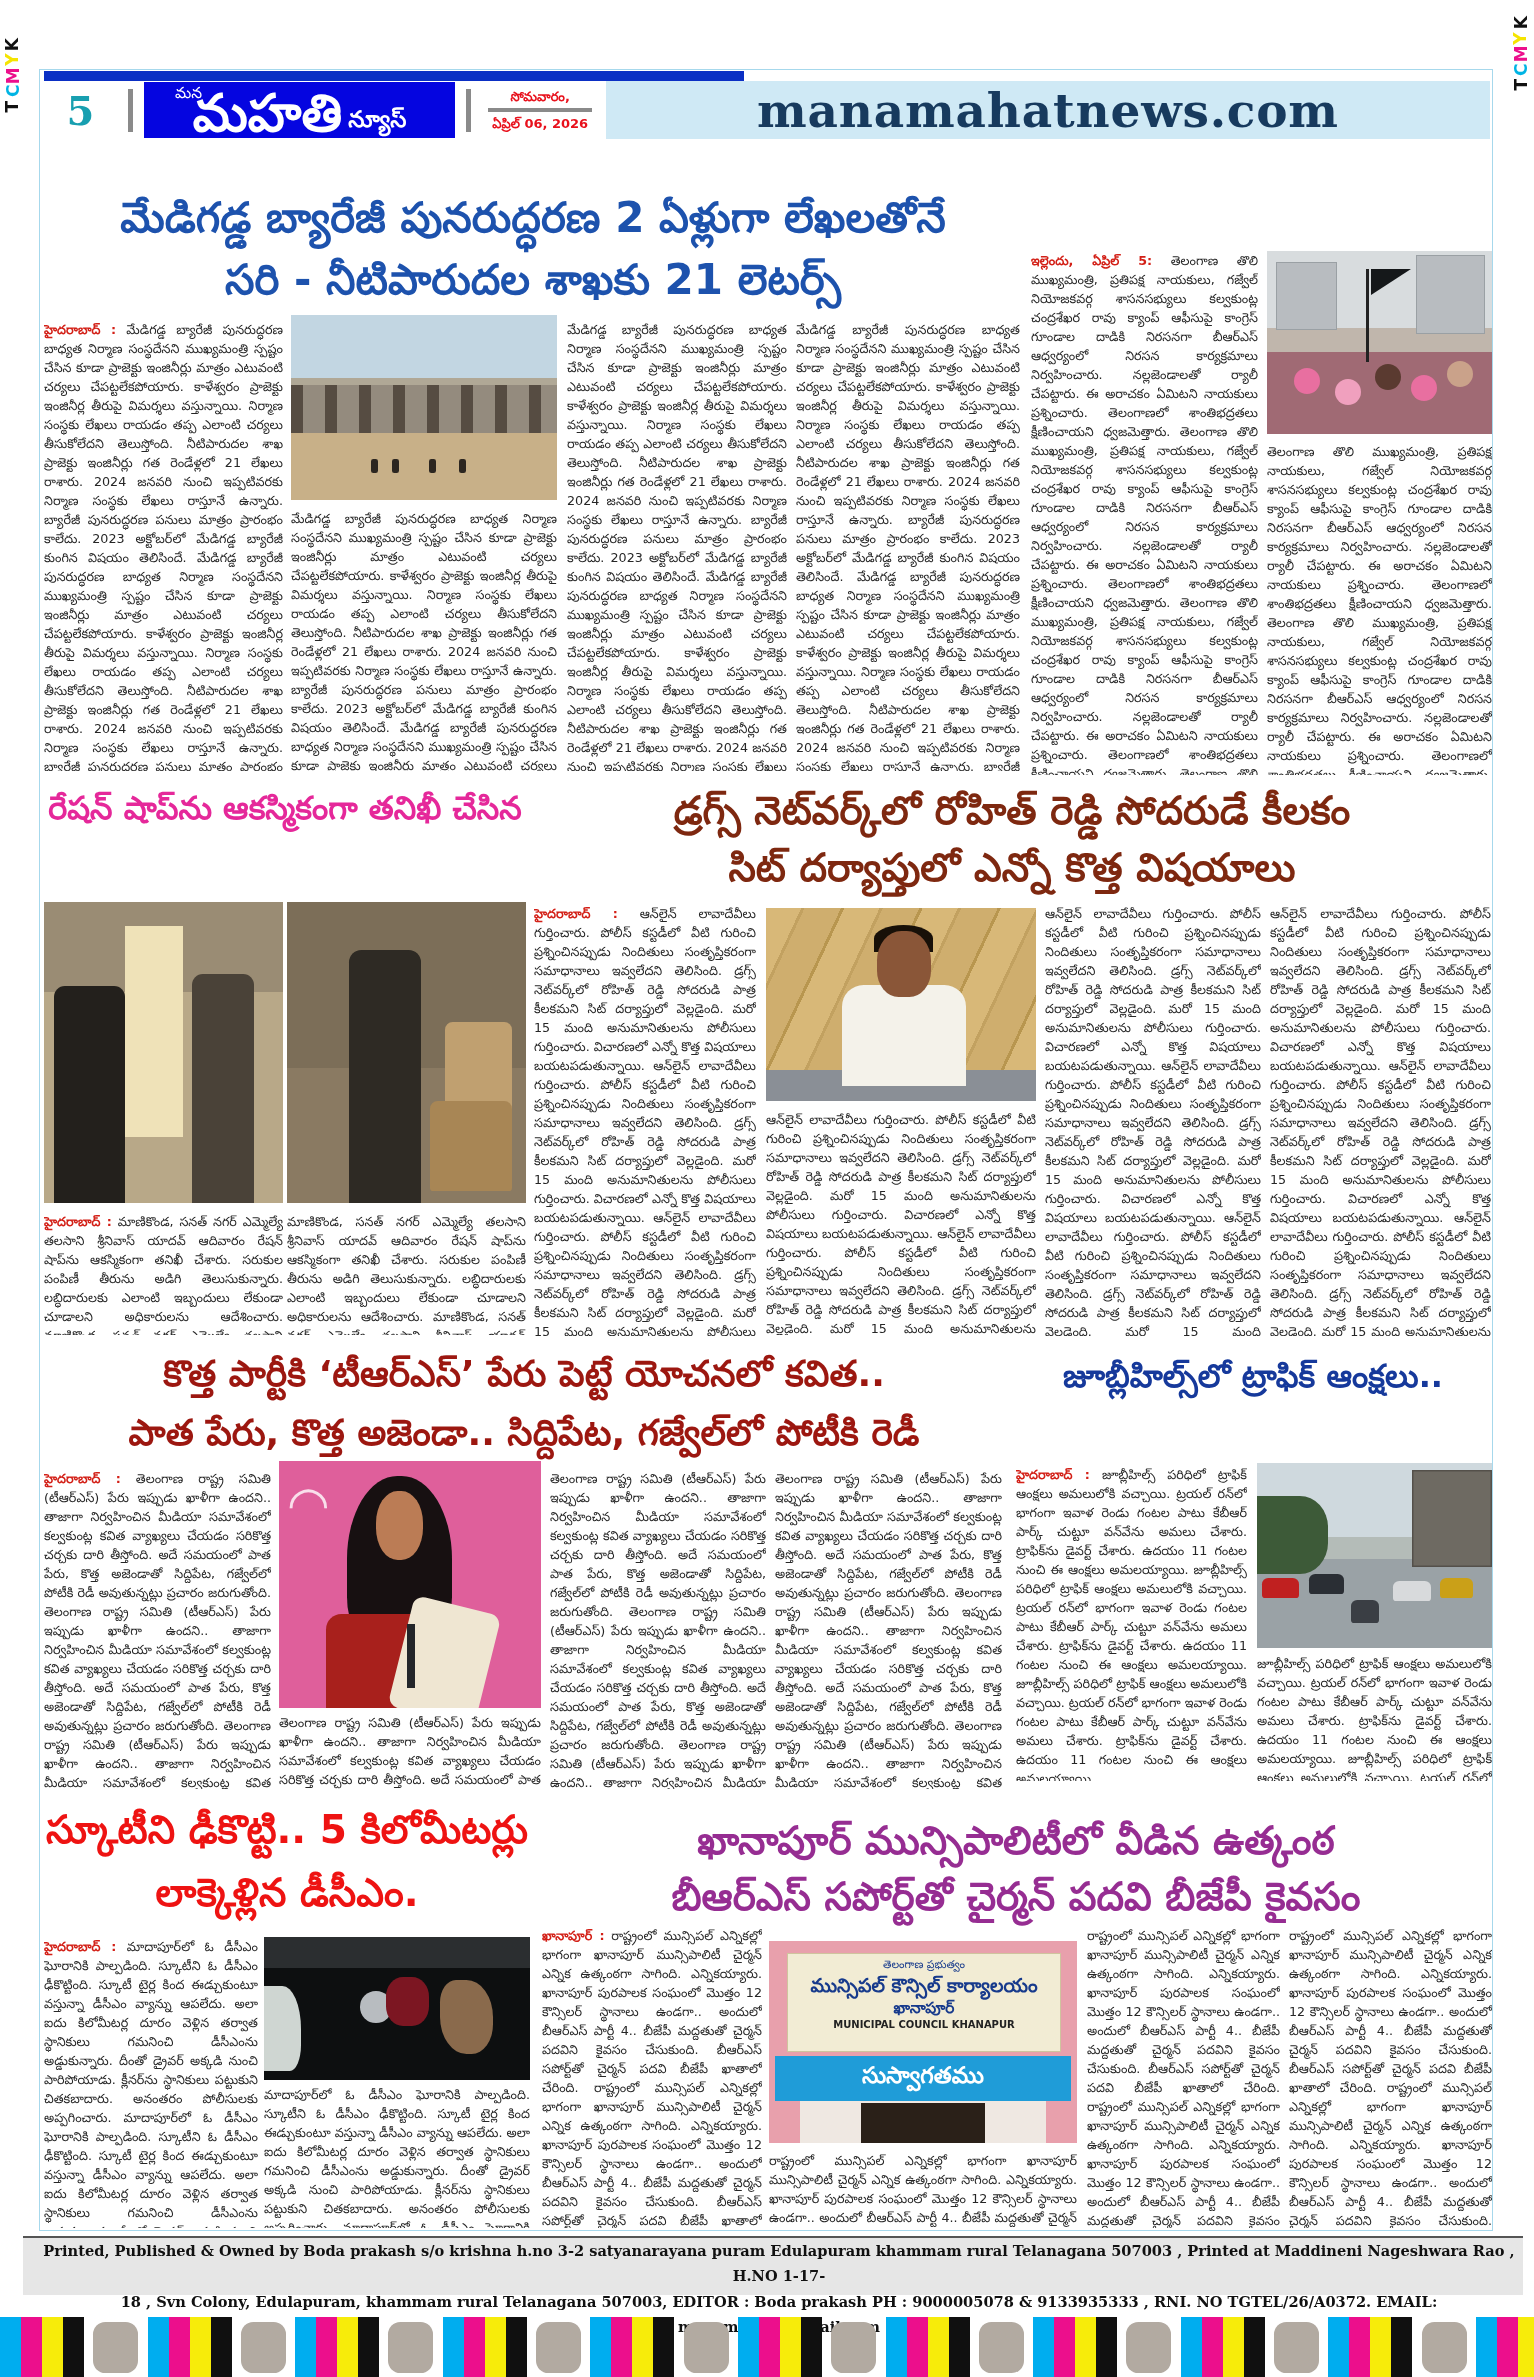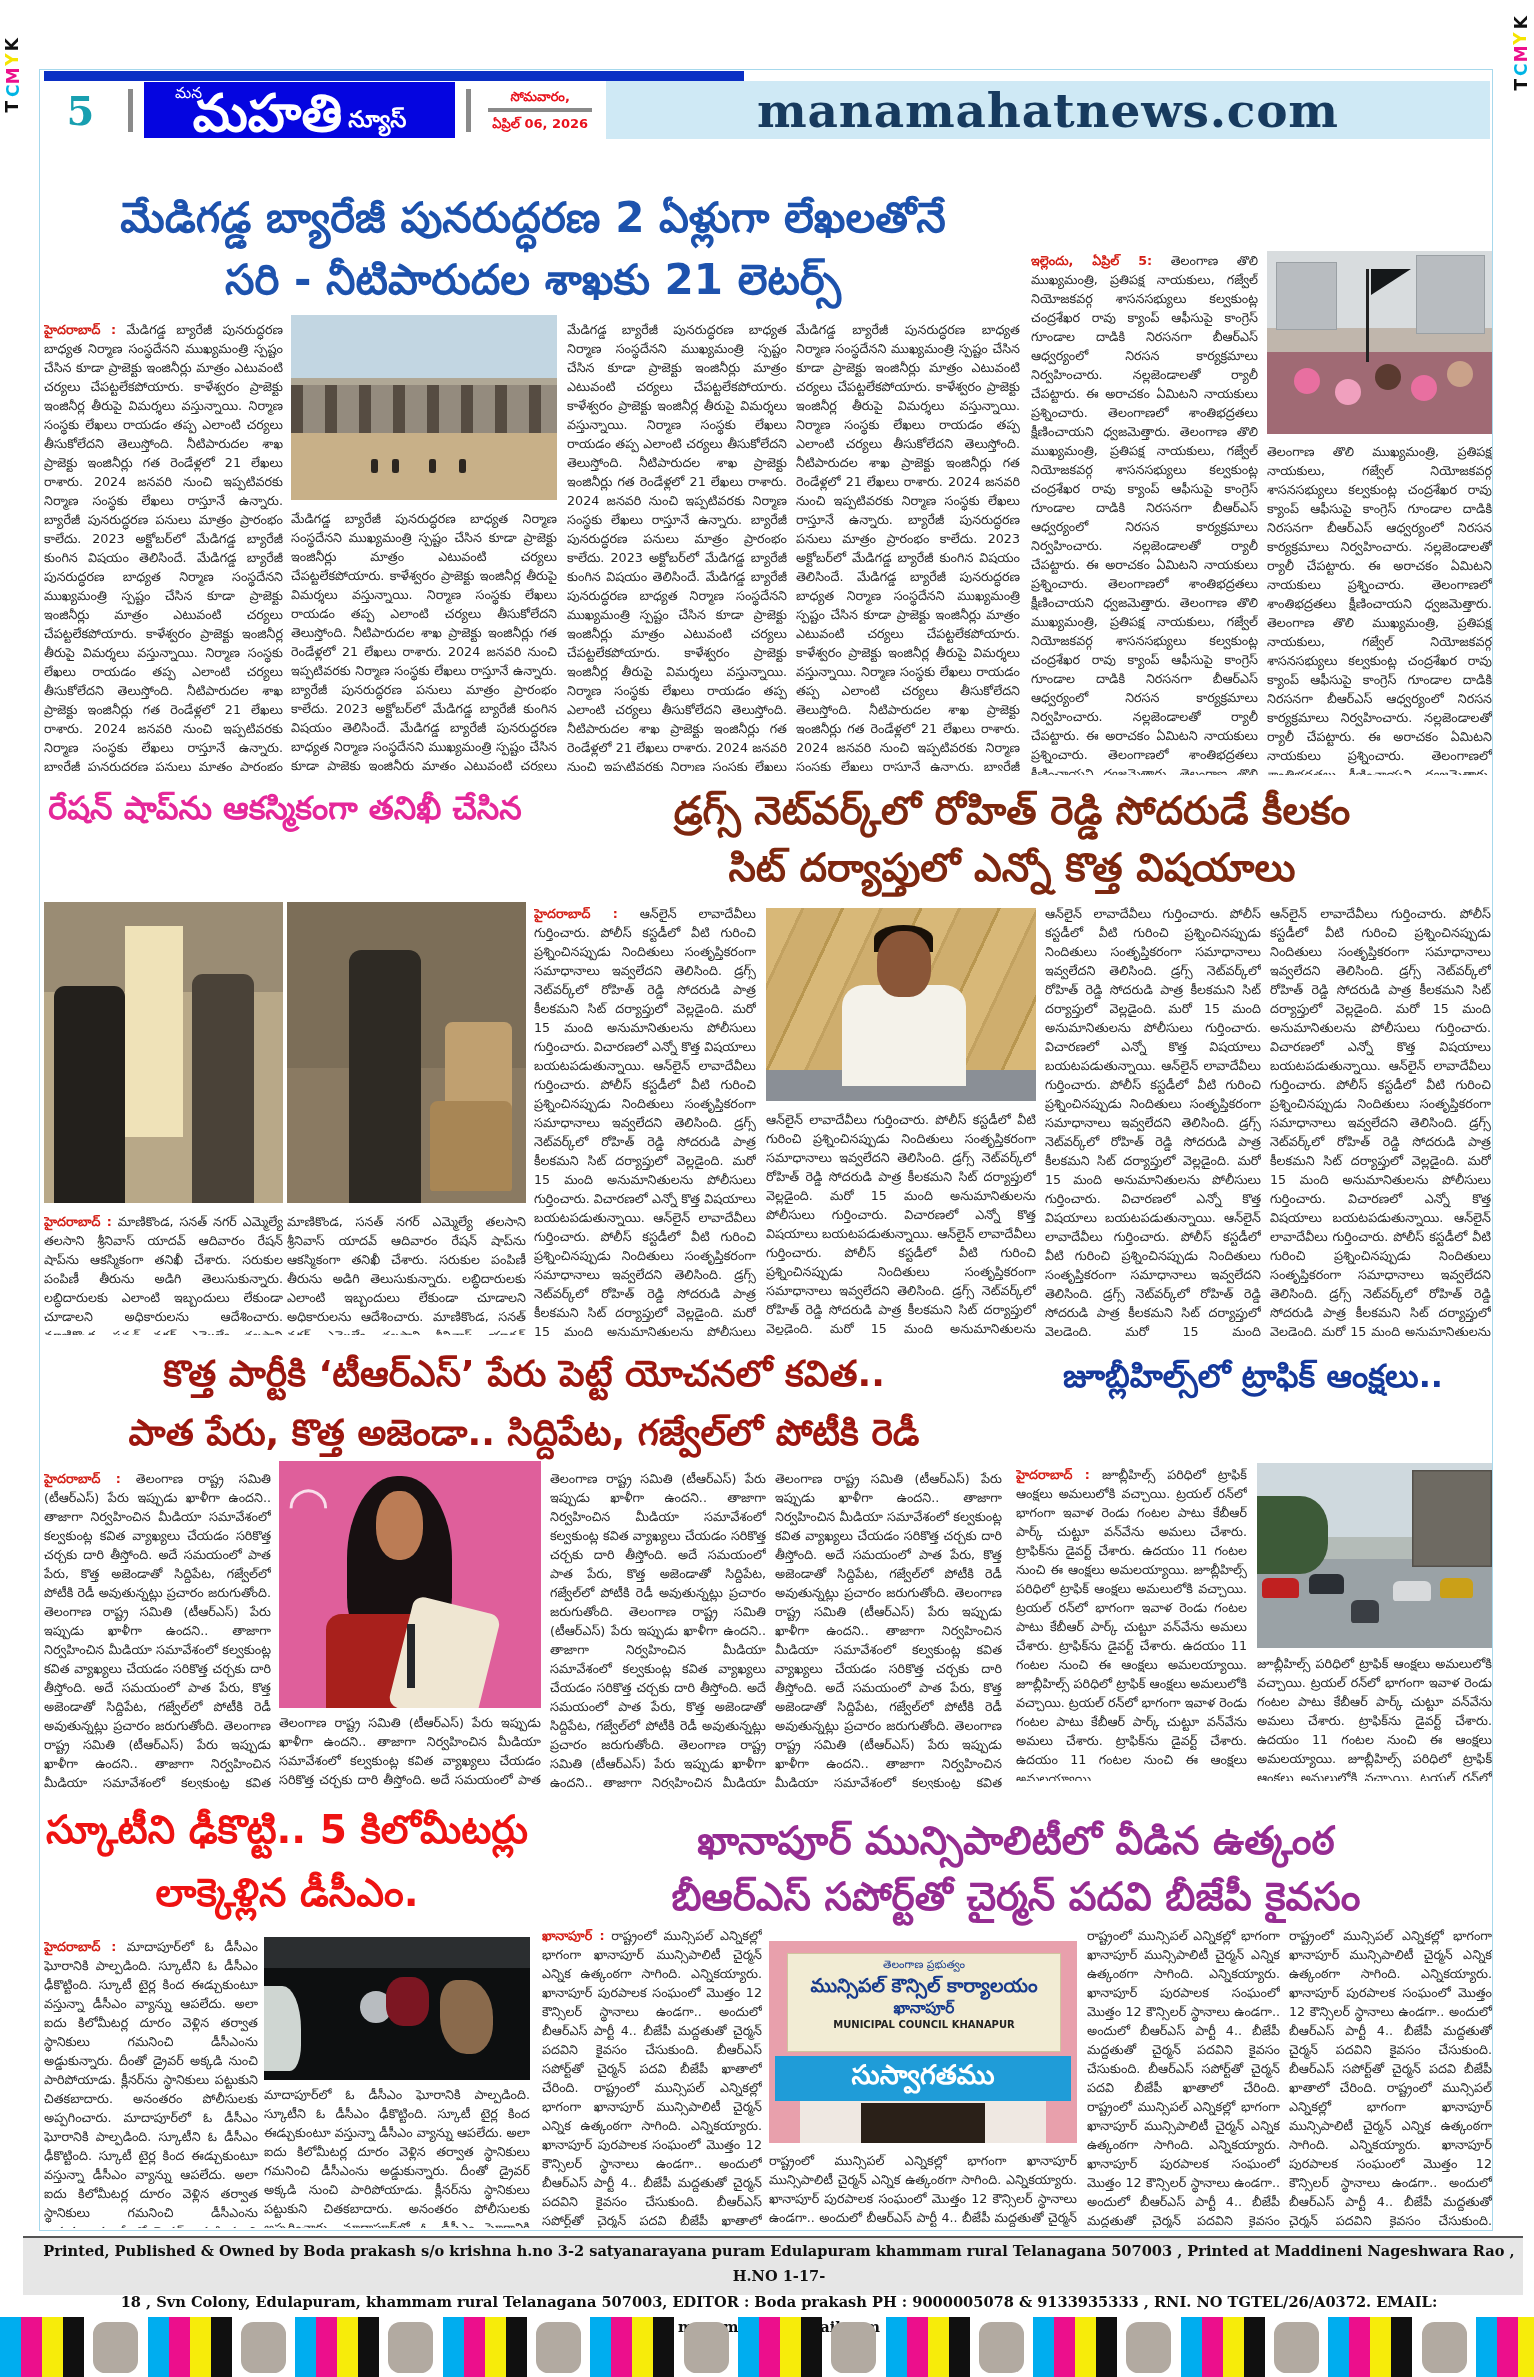"సుస్వాగతము" .ph-khanapur .canopy { font-size: 27px -> 23px }
